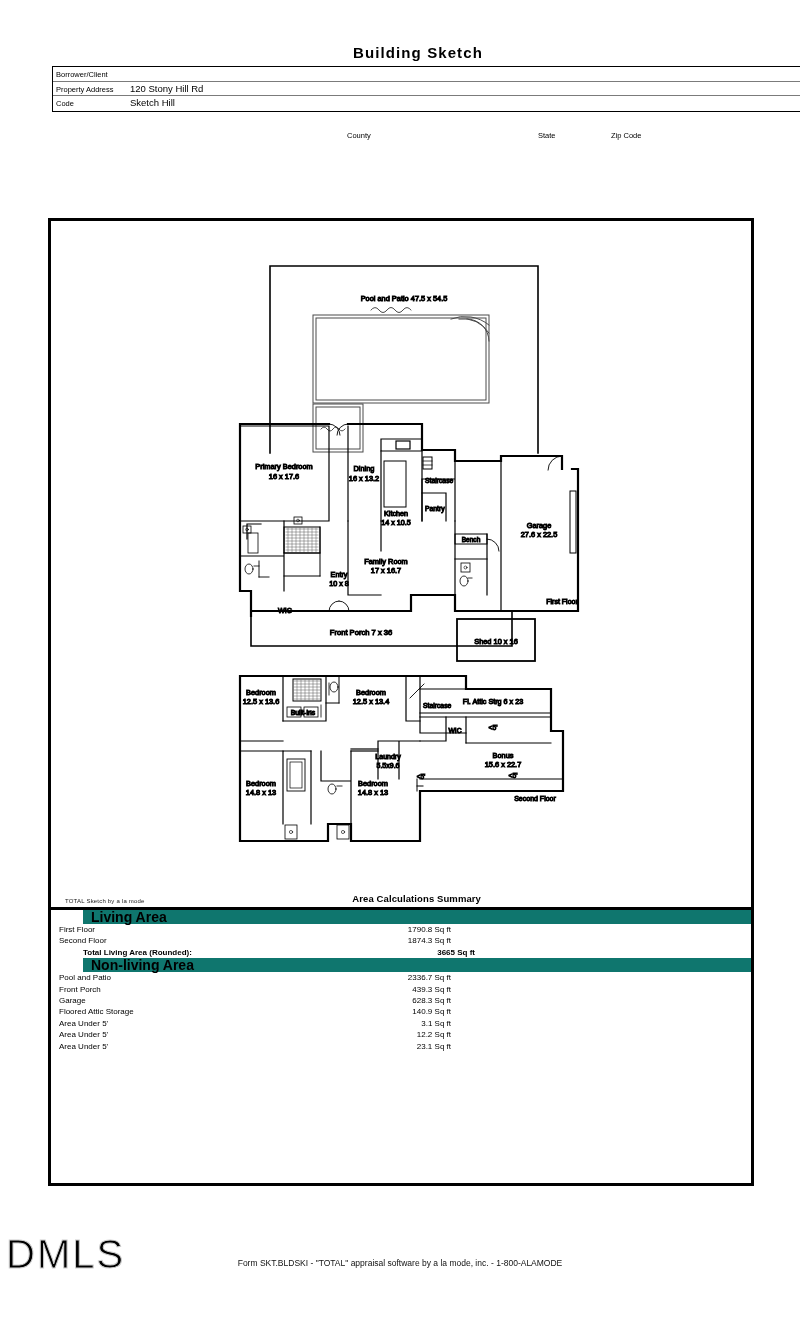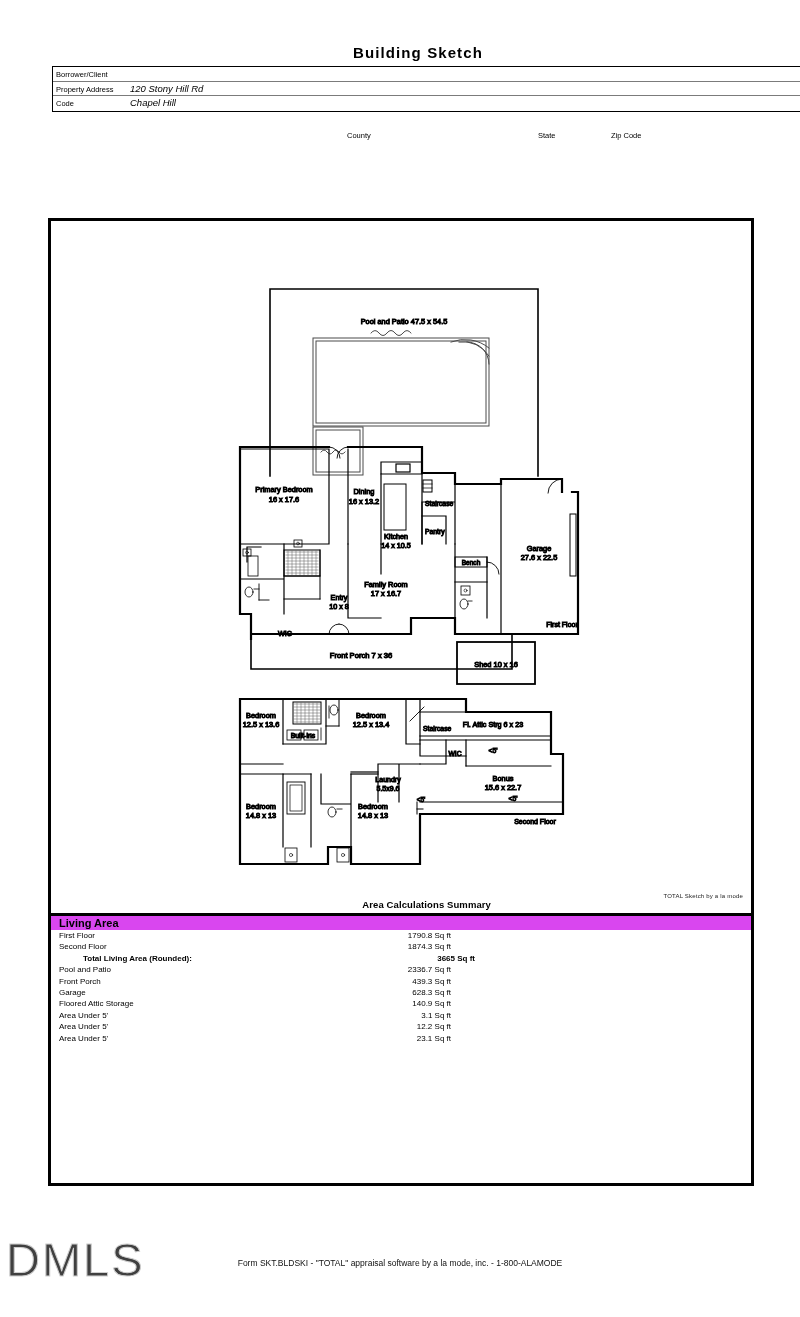"120 Stony Hill Rd" .hdr-val { font-style: italic -> none }
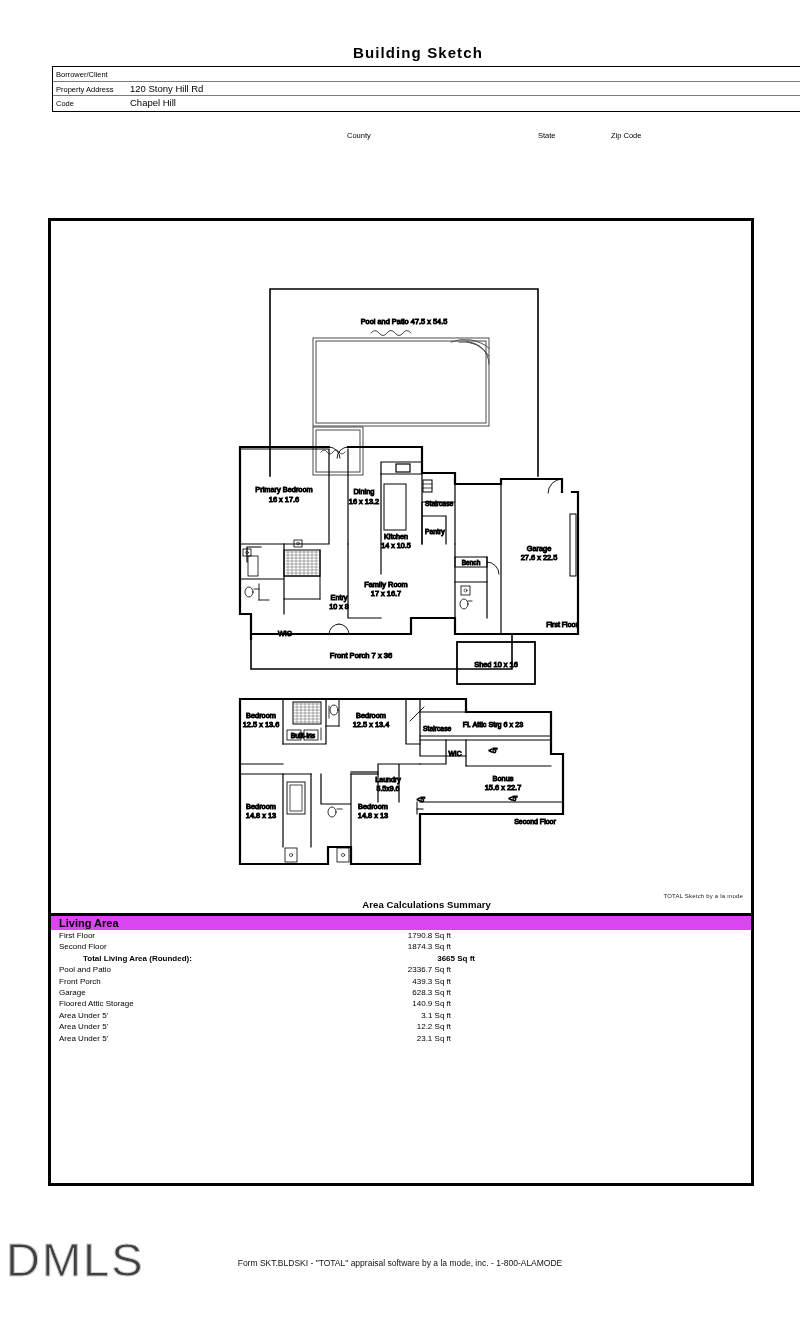"Chapel Hill" div.hdr-val { text: Chapel -> Sketch }
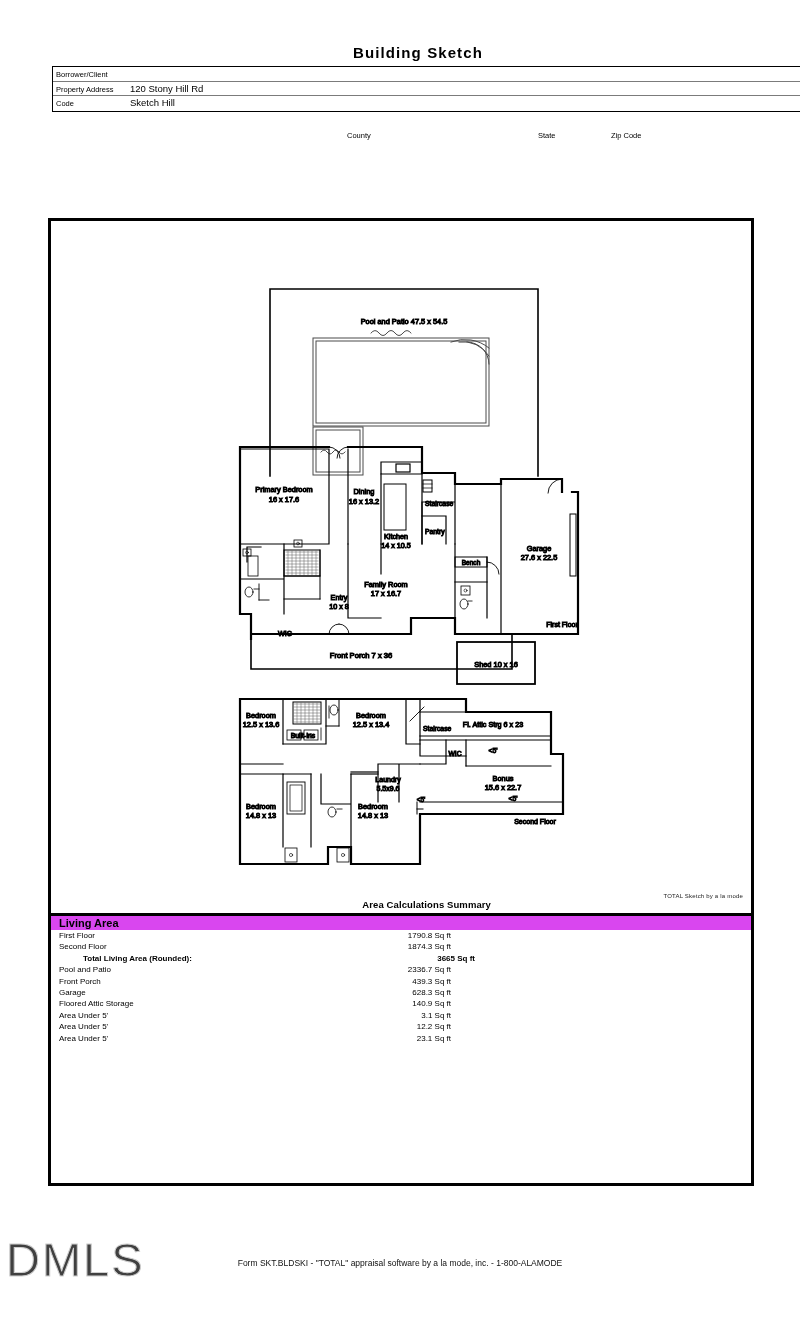"Pool and Patio 47.5 x" .plan { margin-top: 23px -> none }
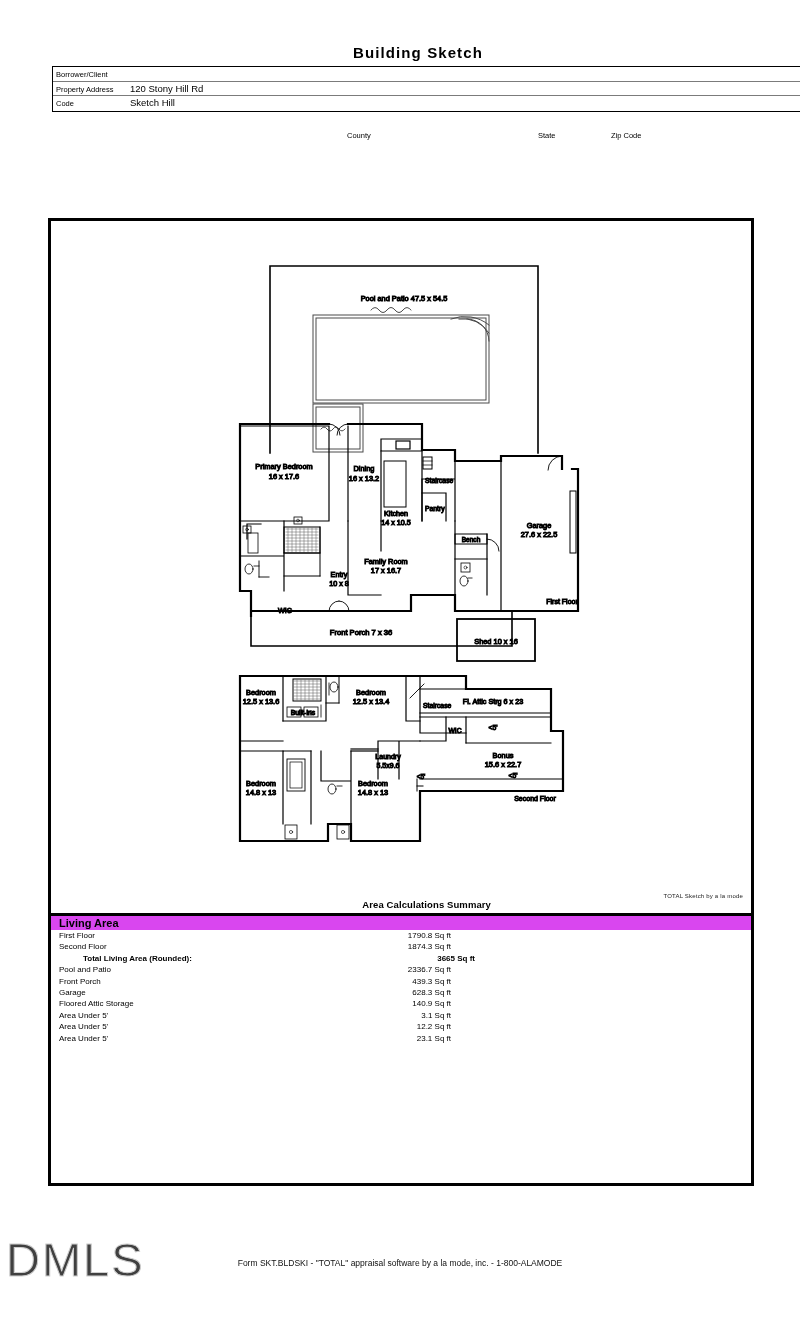"Area Calculations Summary" .sum-topline { flex-direction: column -> none; padding: 0 8px 2px 14px -> 0 18px 2px 14px }
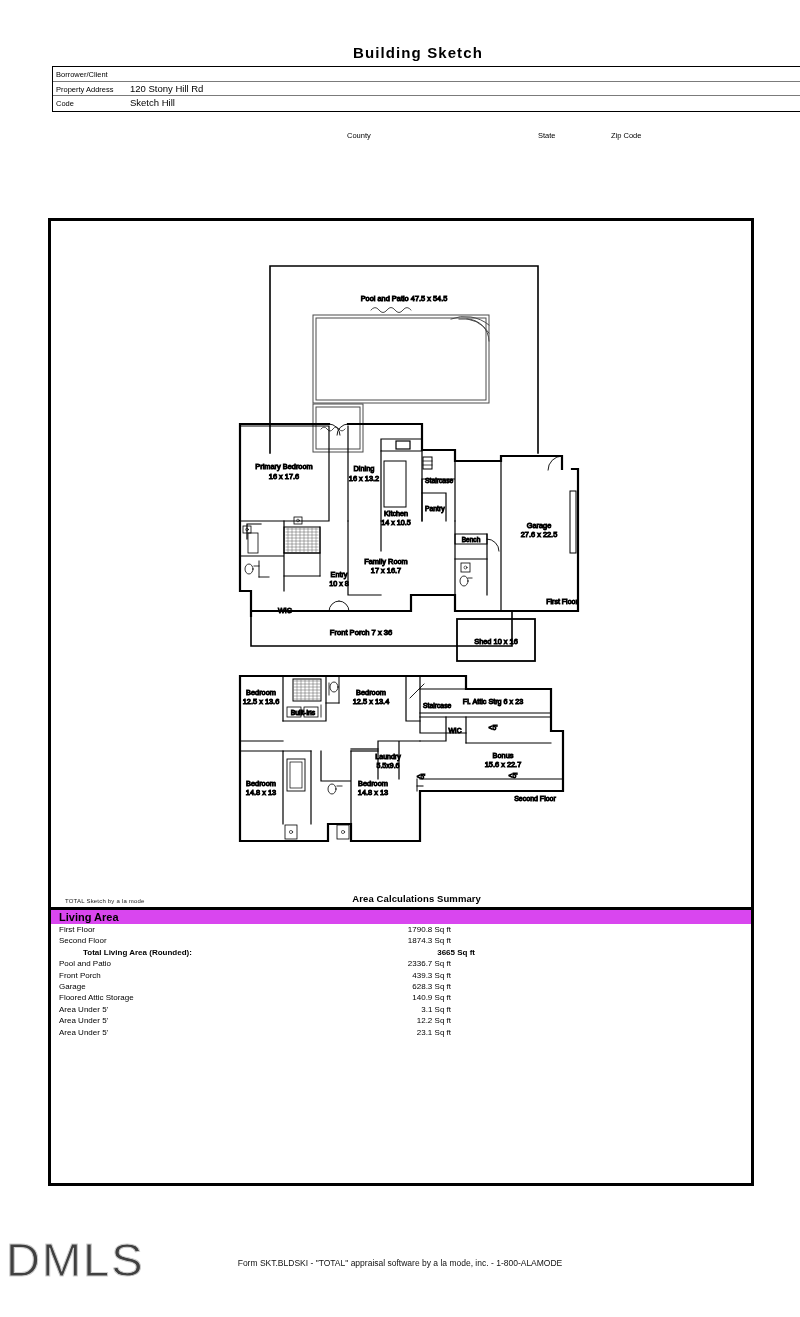"Living Area" .sec-head { background: #d946ef -> #0f766e; font-size: 11px -> 14px; margin-left: none -> 32px }
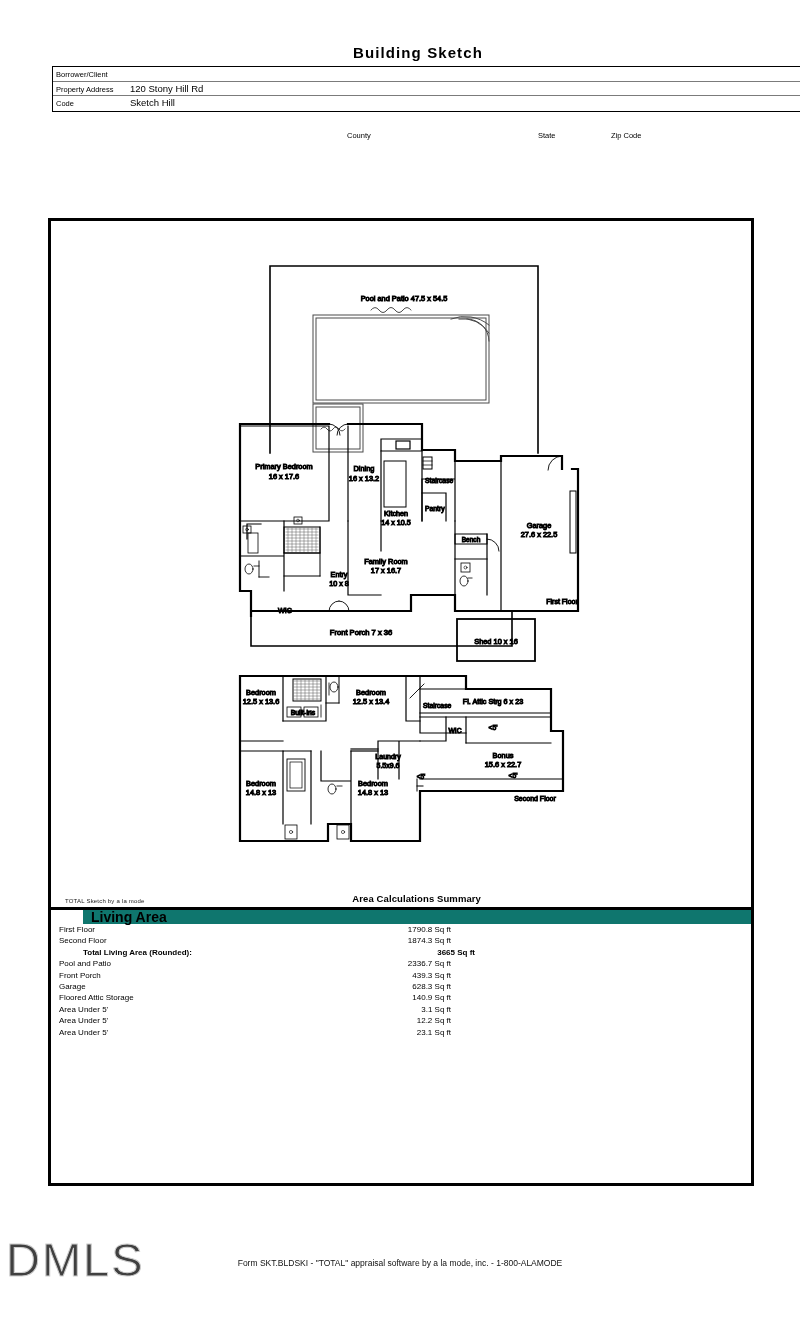"Non-living Area" div.sec-head { html: none -> <div>Non-living Area</div> }
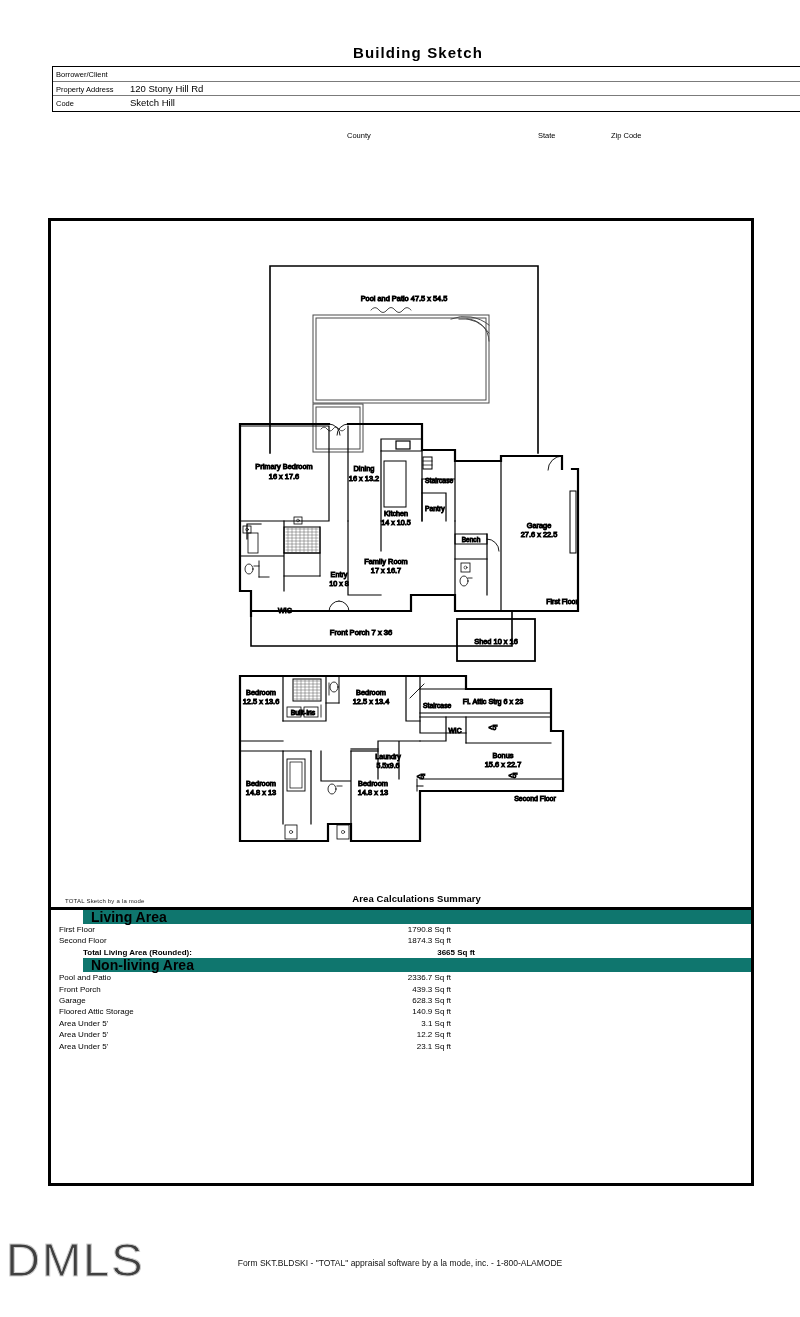"DMLS" .watermark { color: #404040 -> #000000; font-size: 47px -> 40px }
